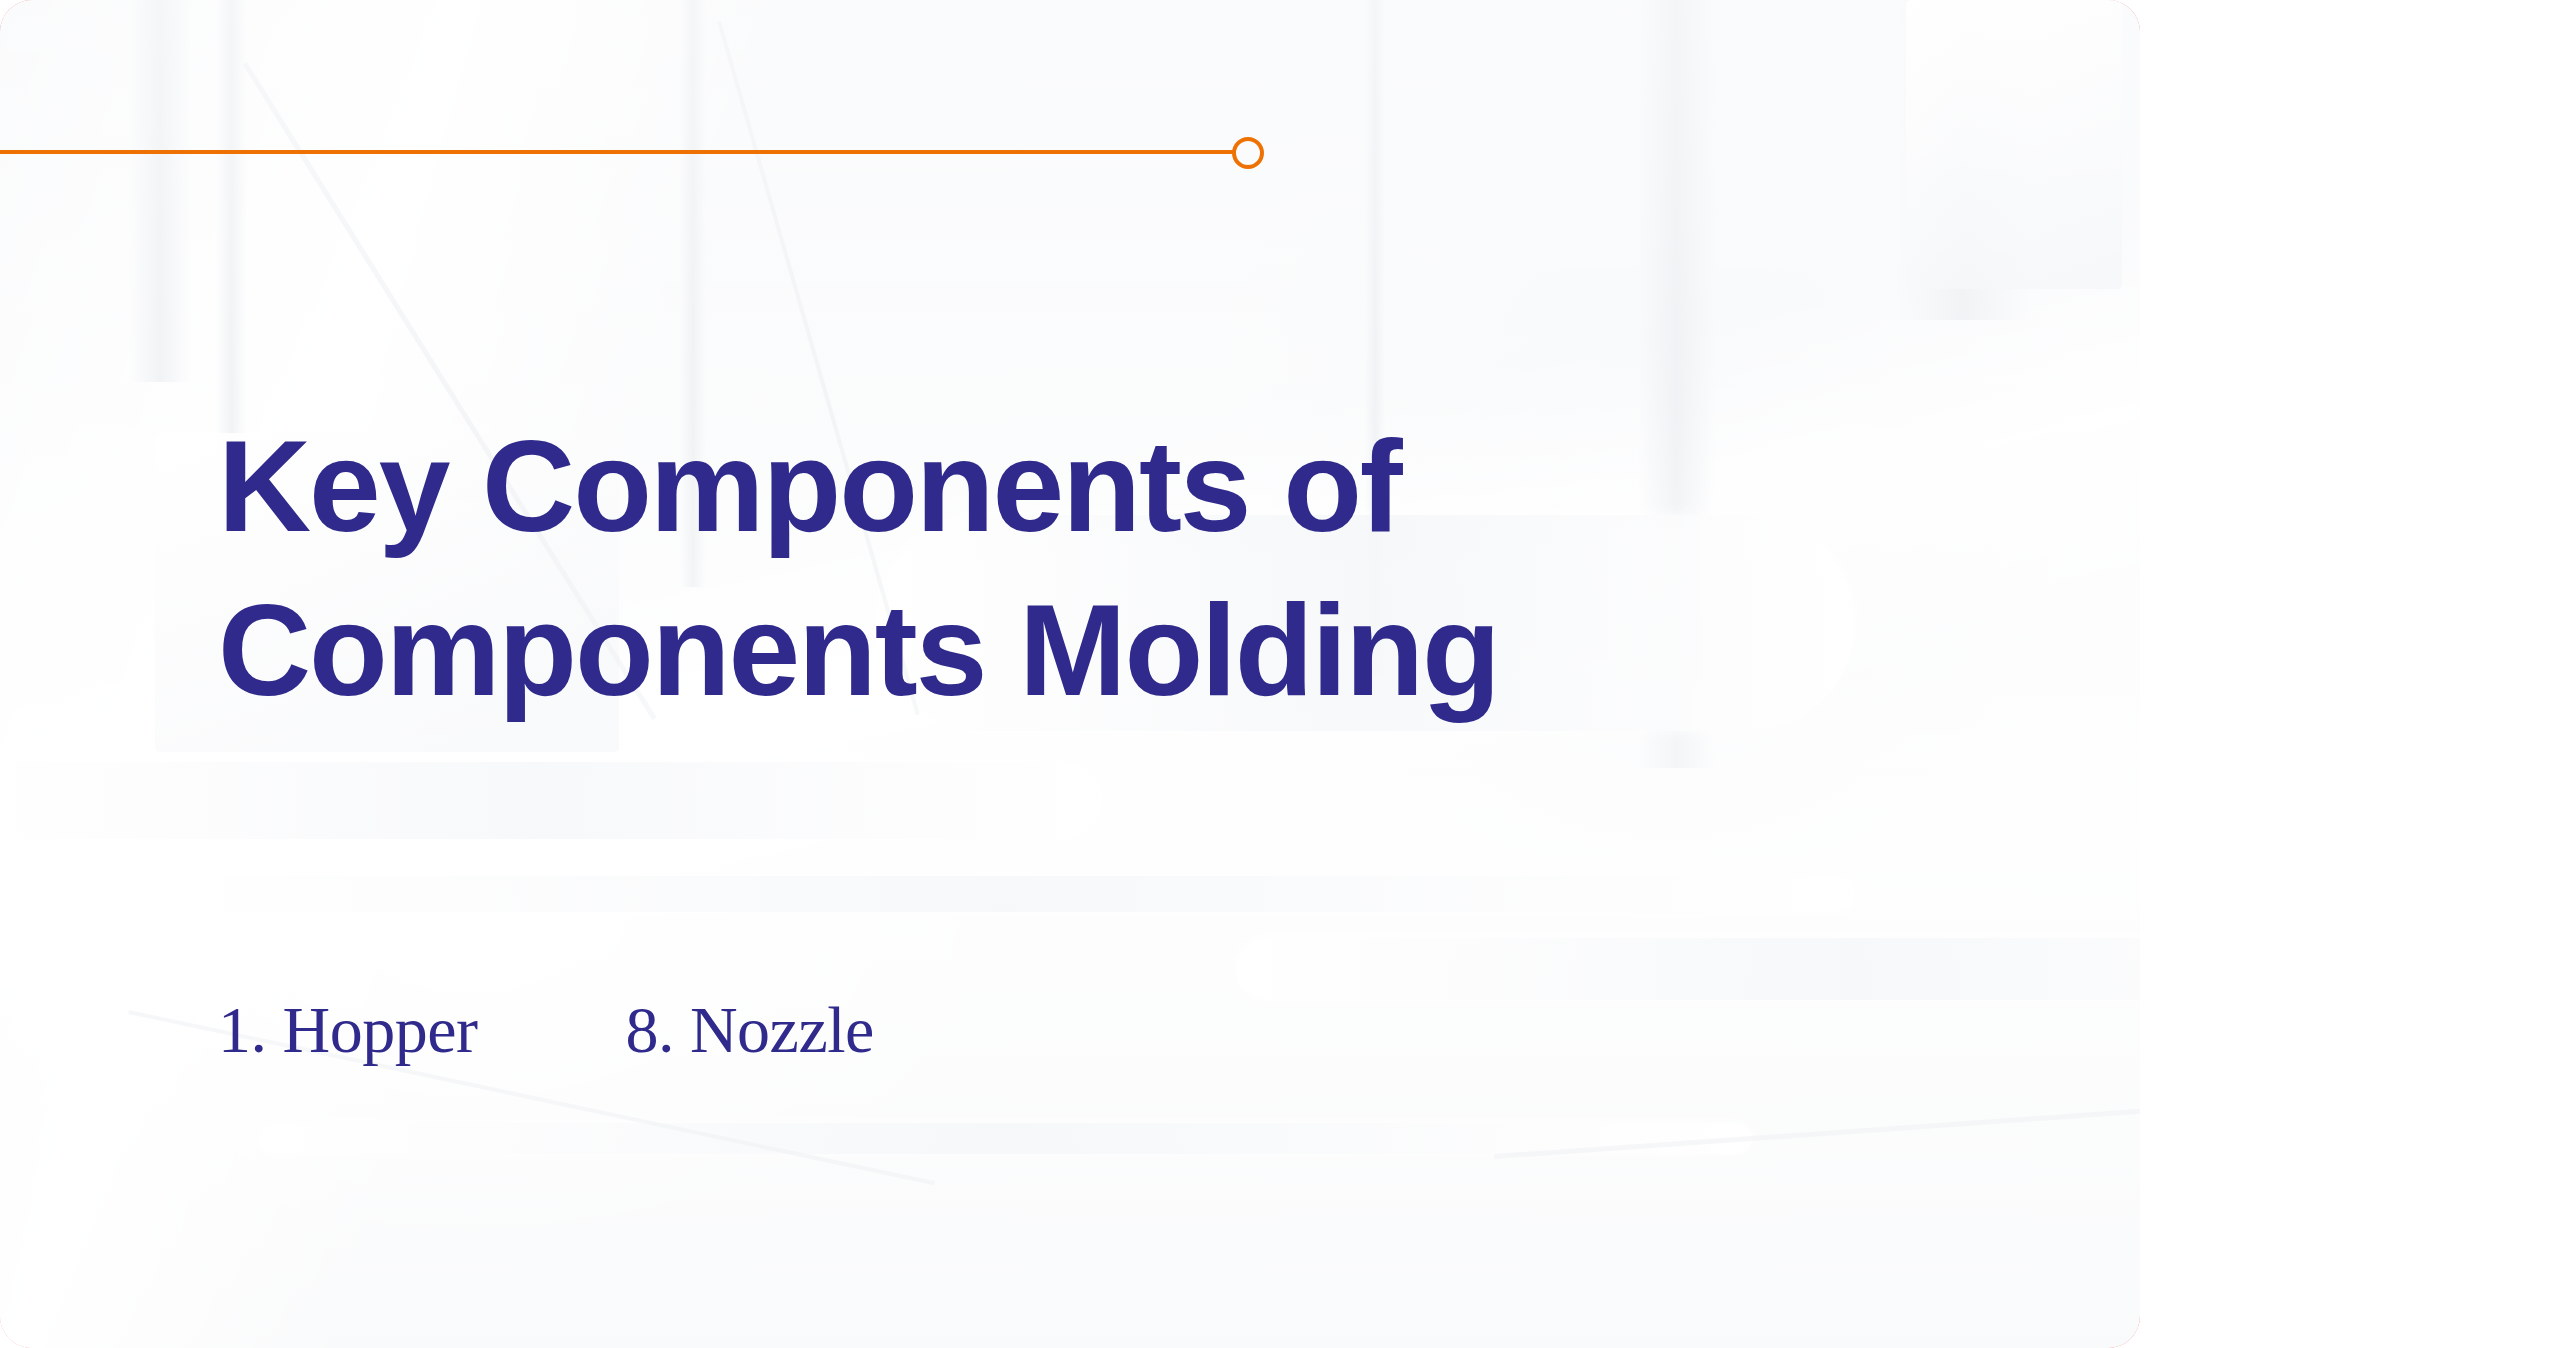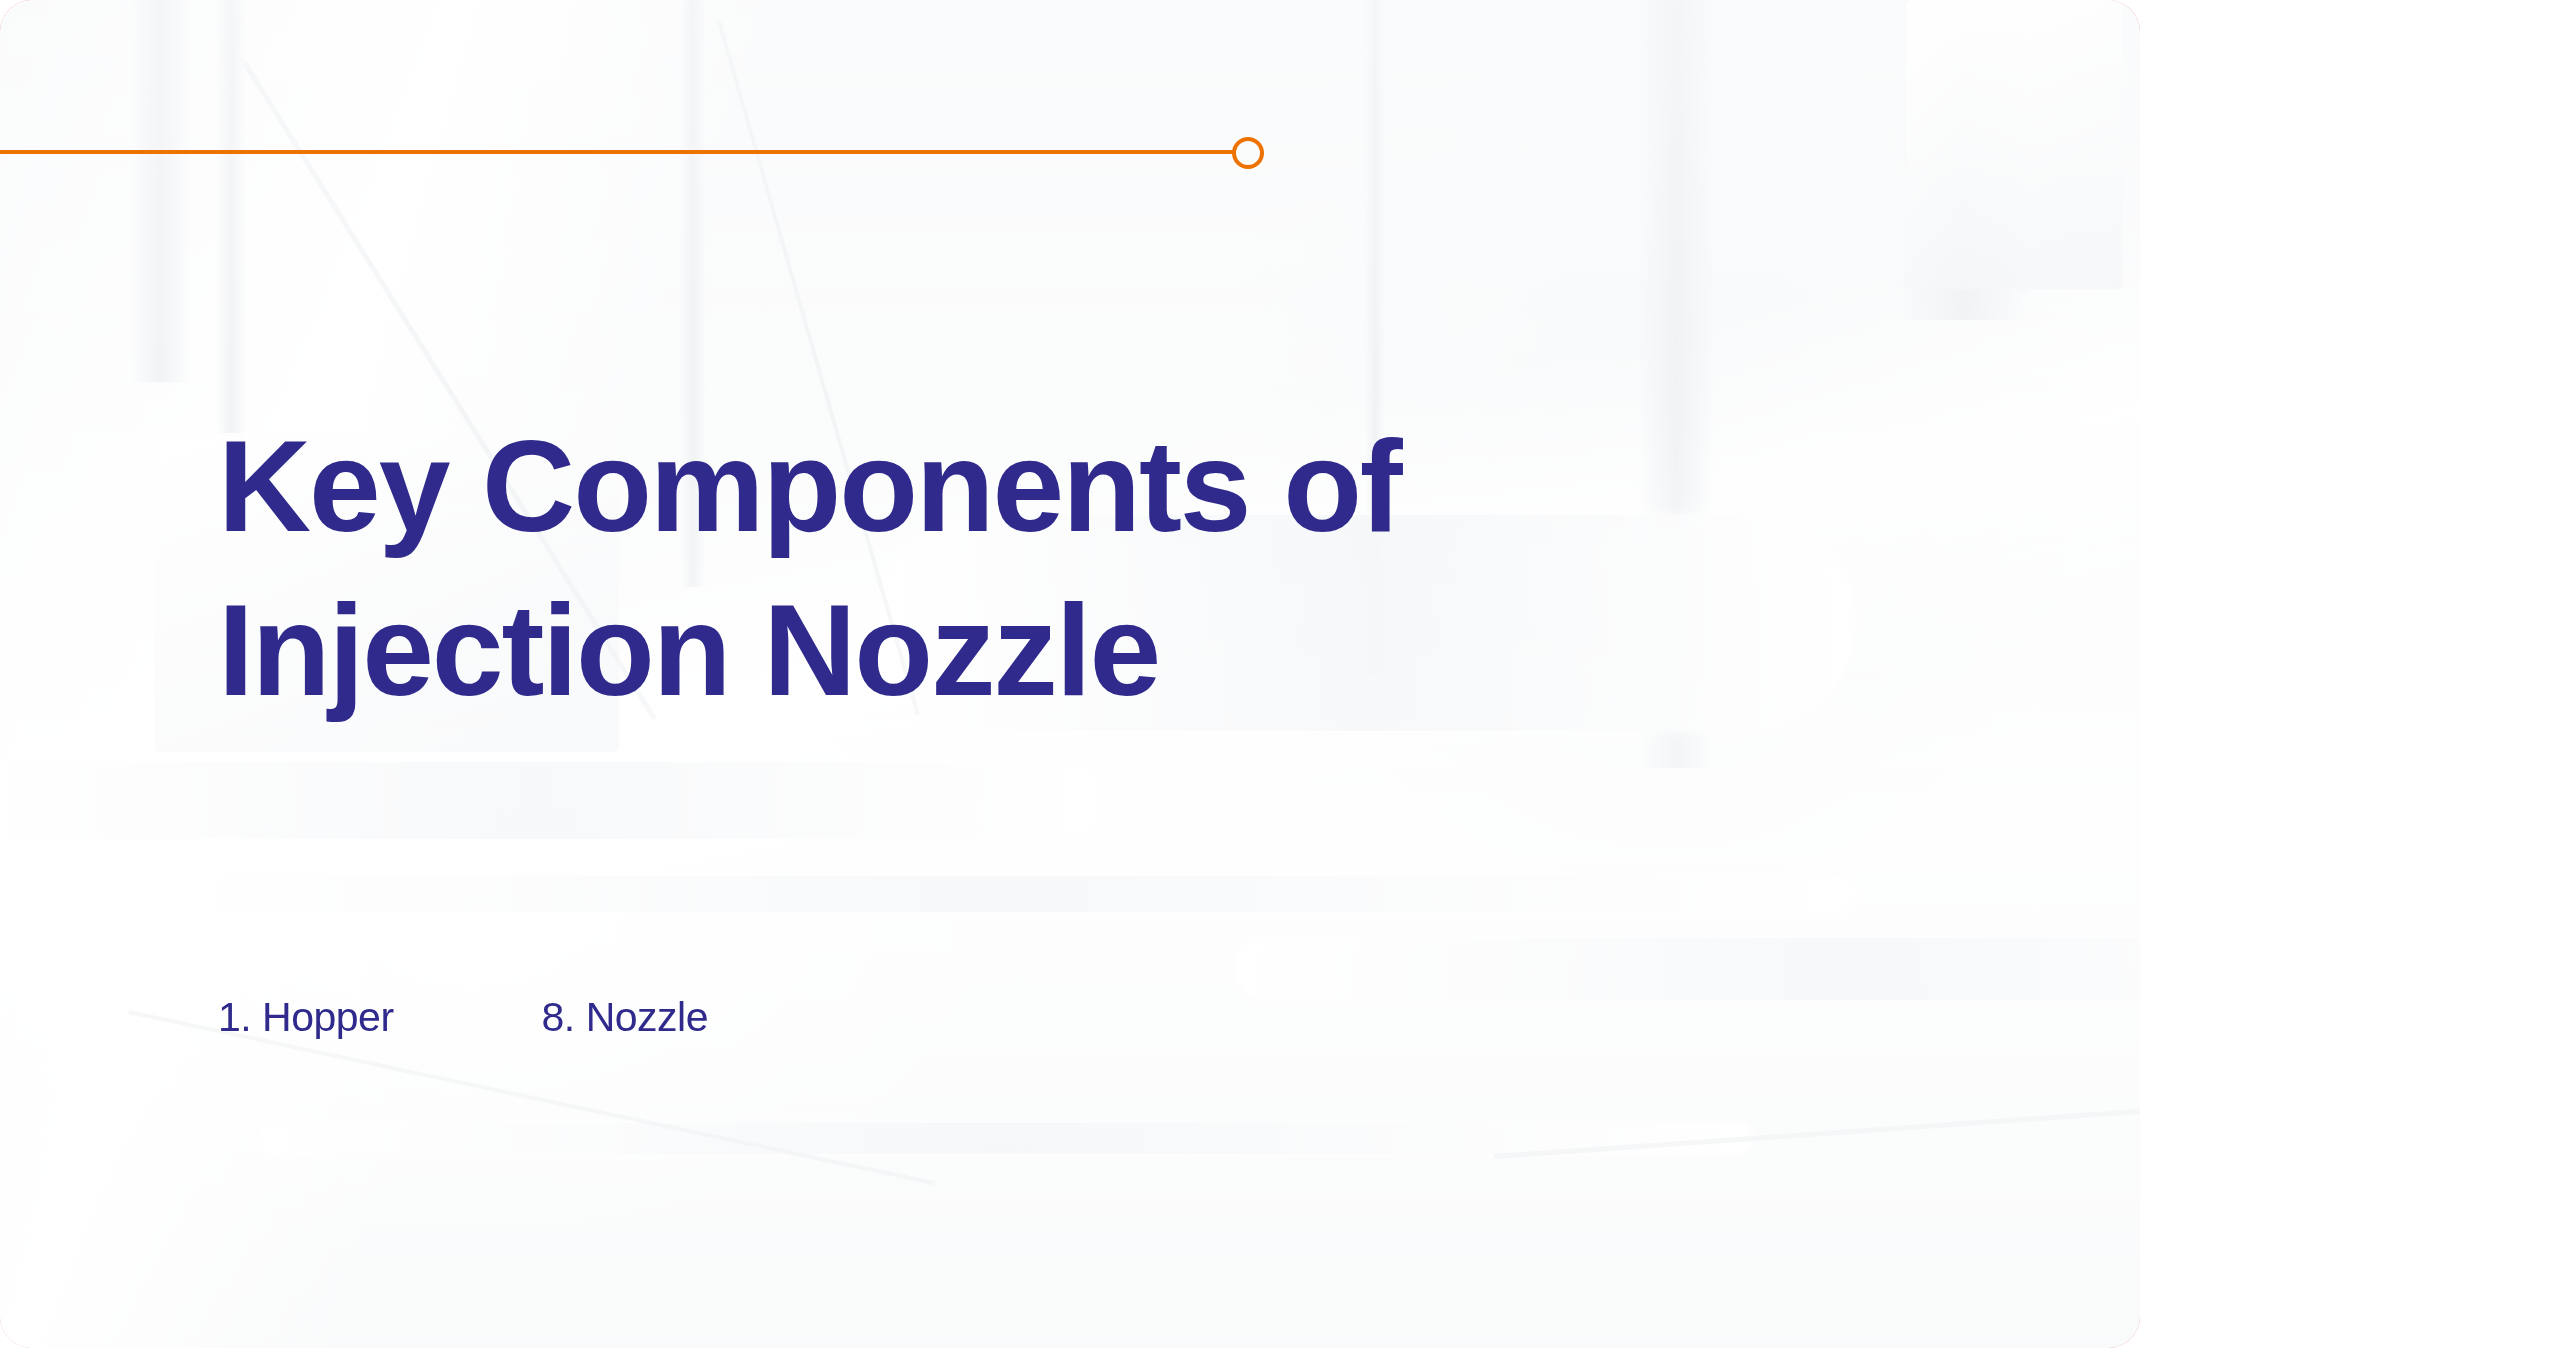"Injection Nozzle" span.hl-line { text: Injection Nozzle -> Components Molding }
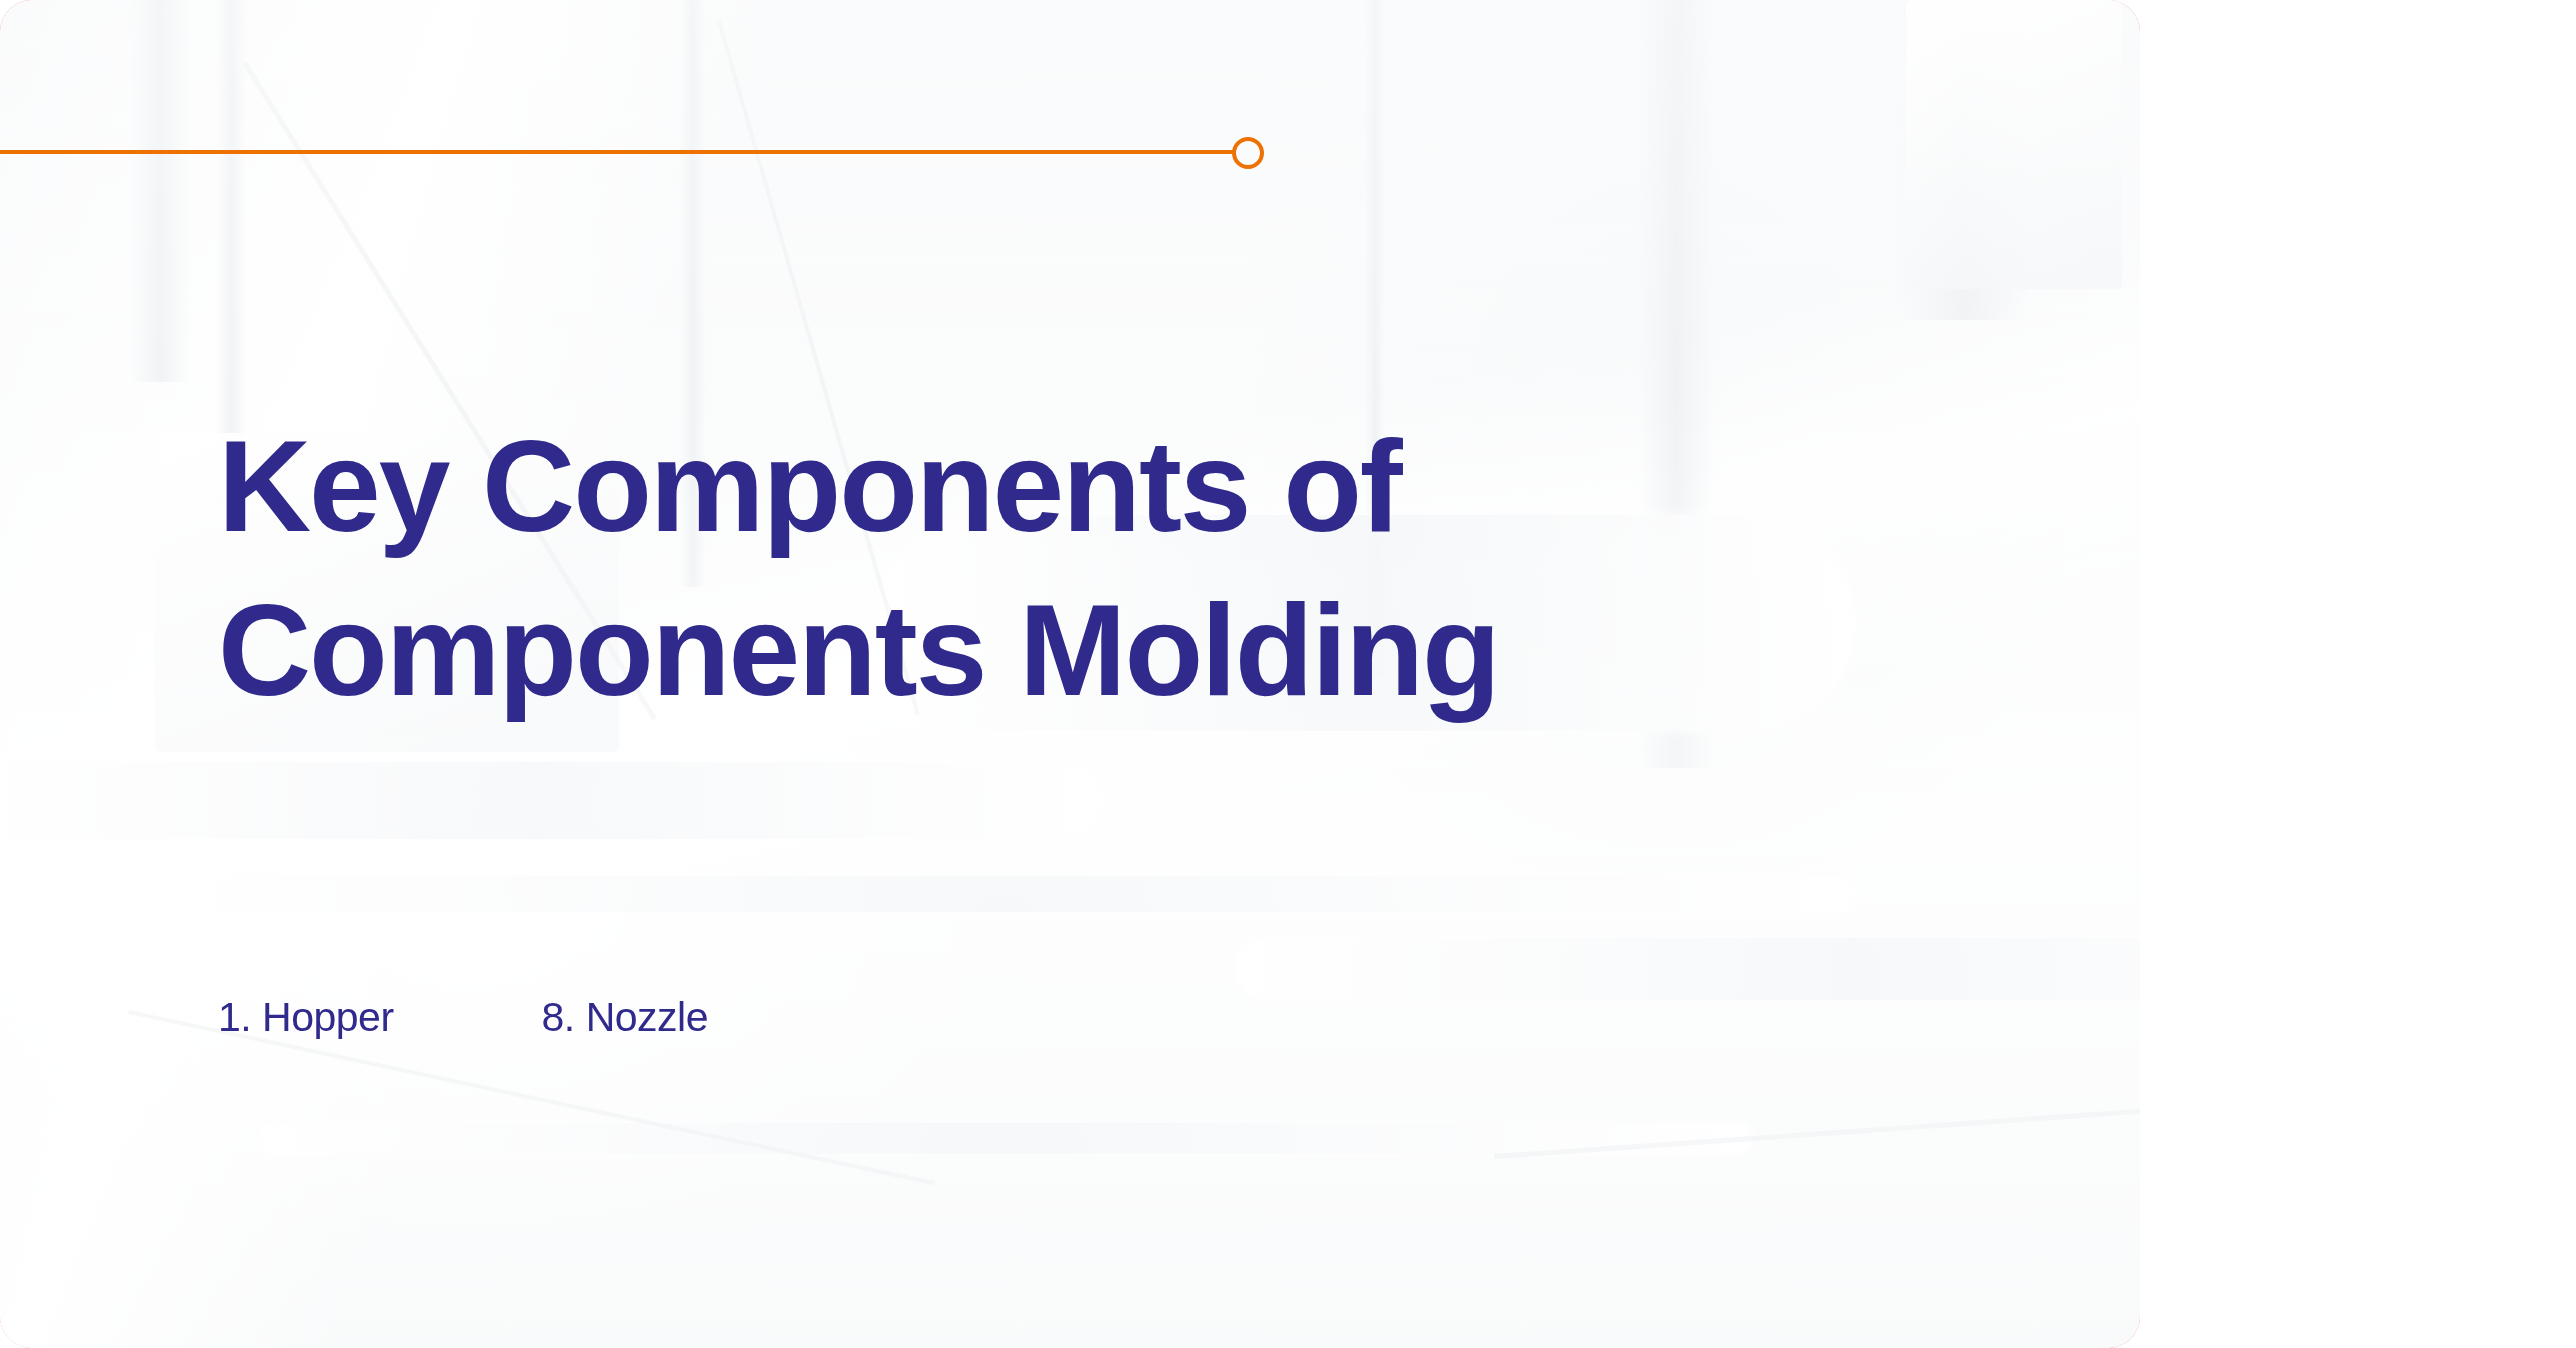"1. Hopper" .comp-item { font-family: Liberation Sans, sans-serif -> Liberation Serif, serif; font-size: 41px -> 66px }
